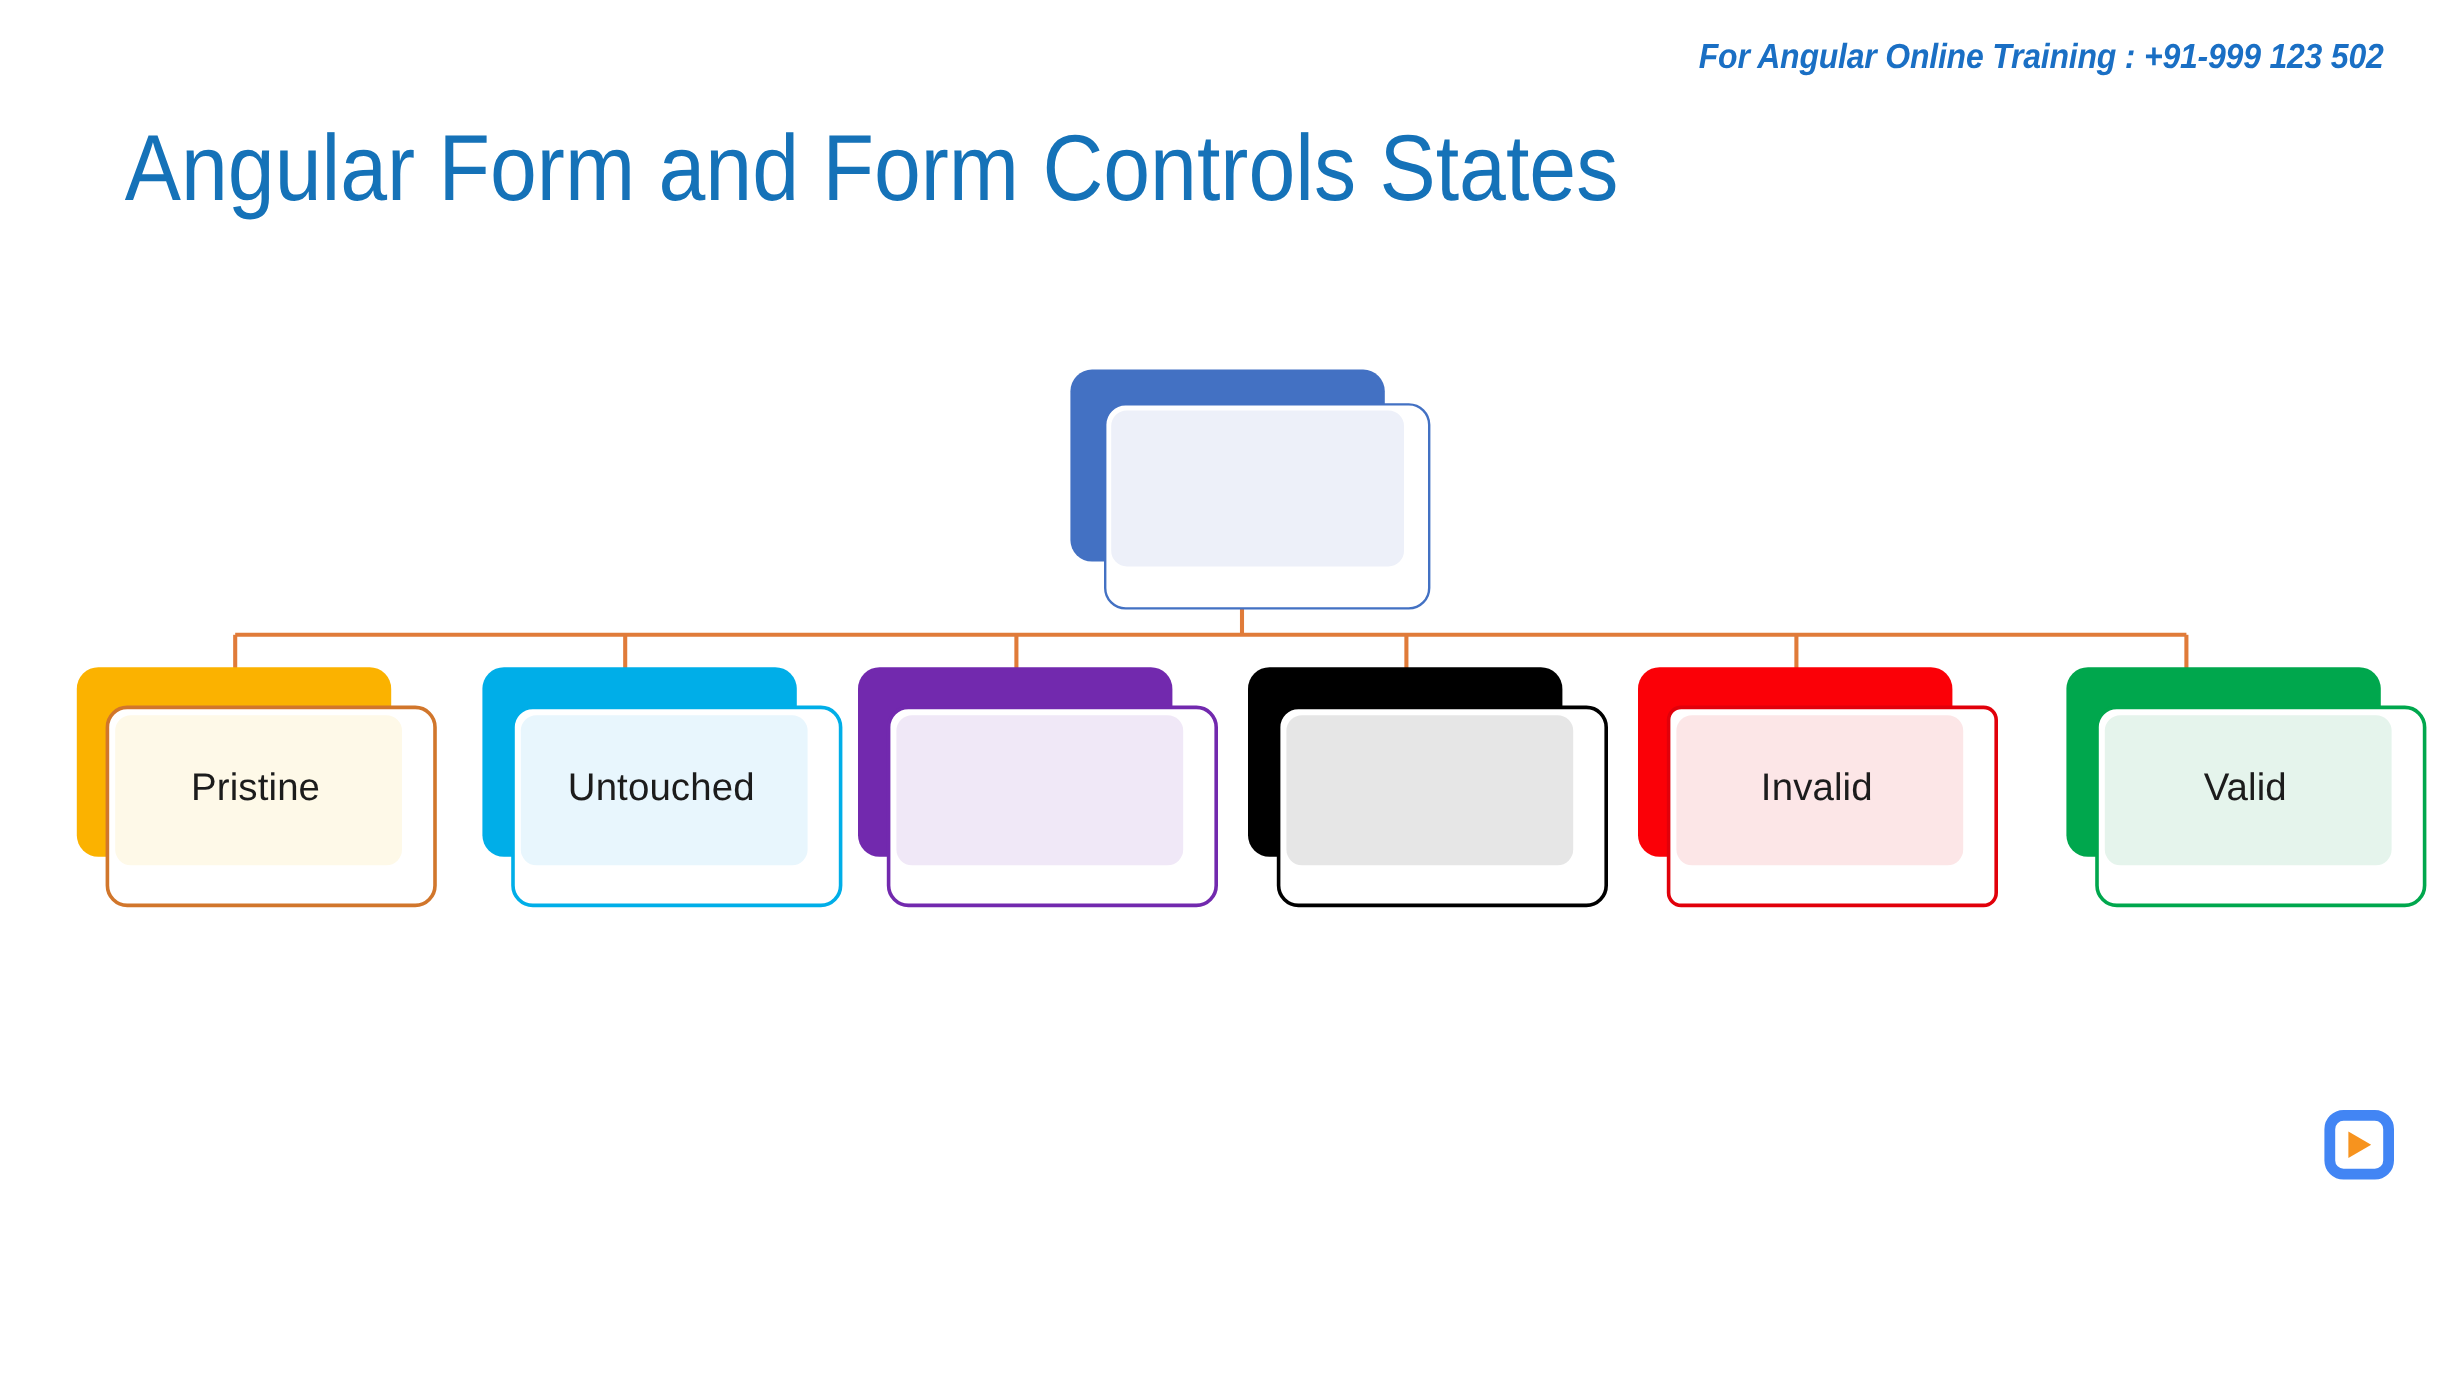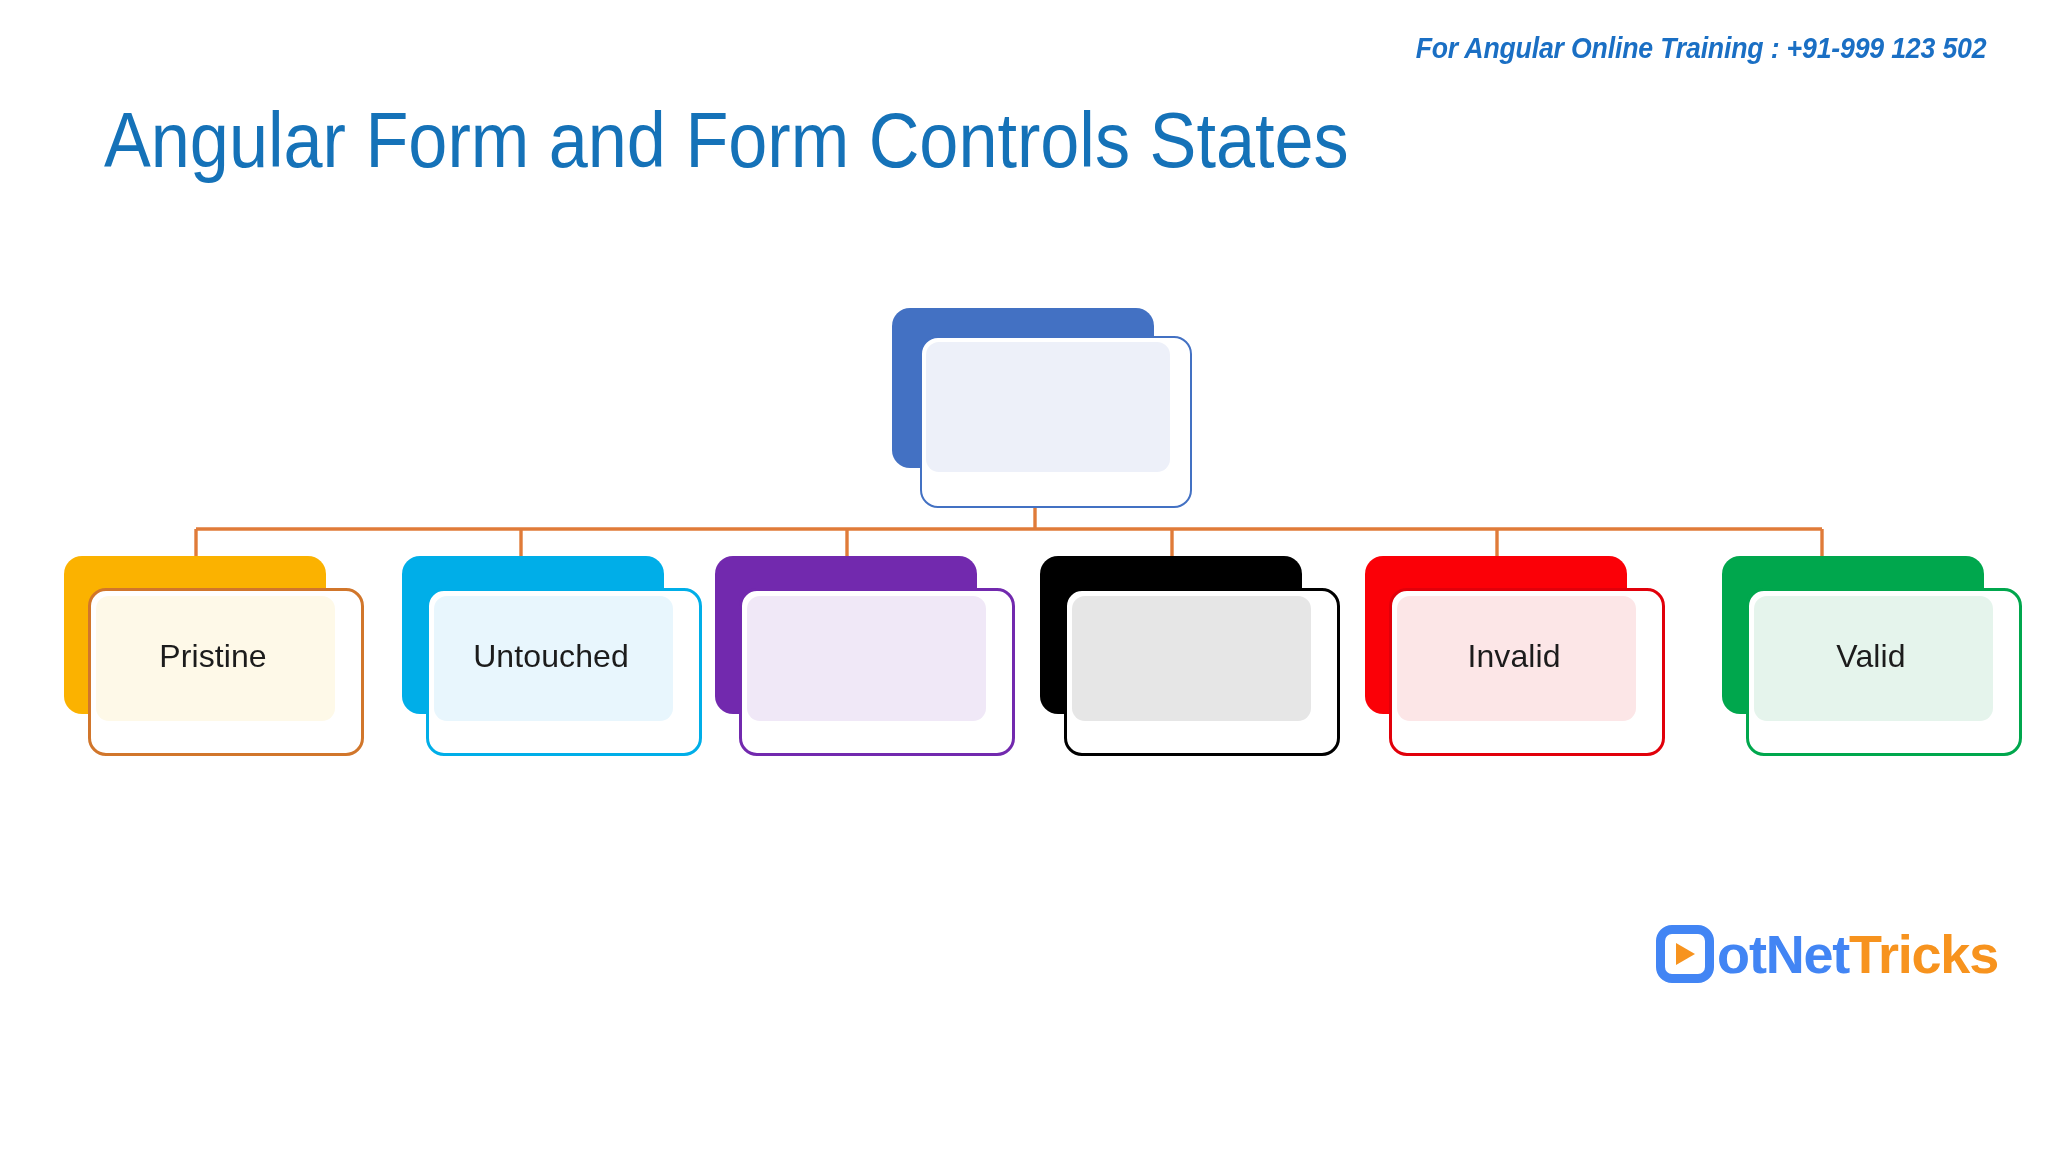"Invalid" div.front { border-radius: none -> 12px }
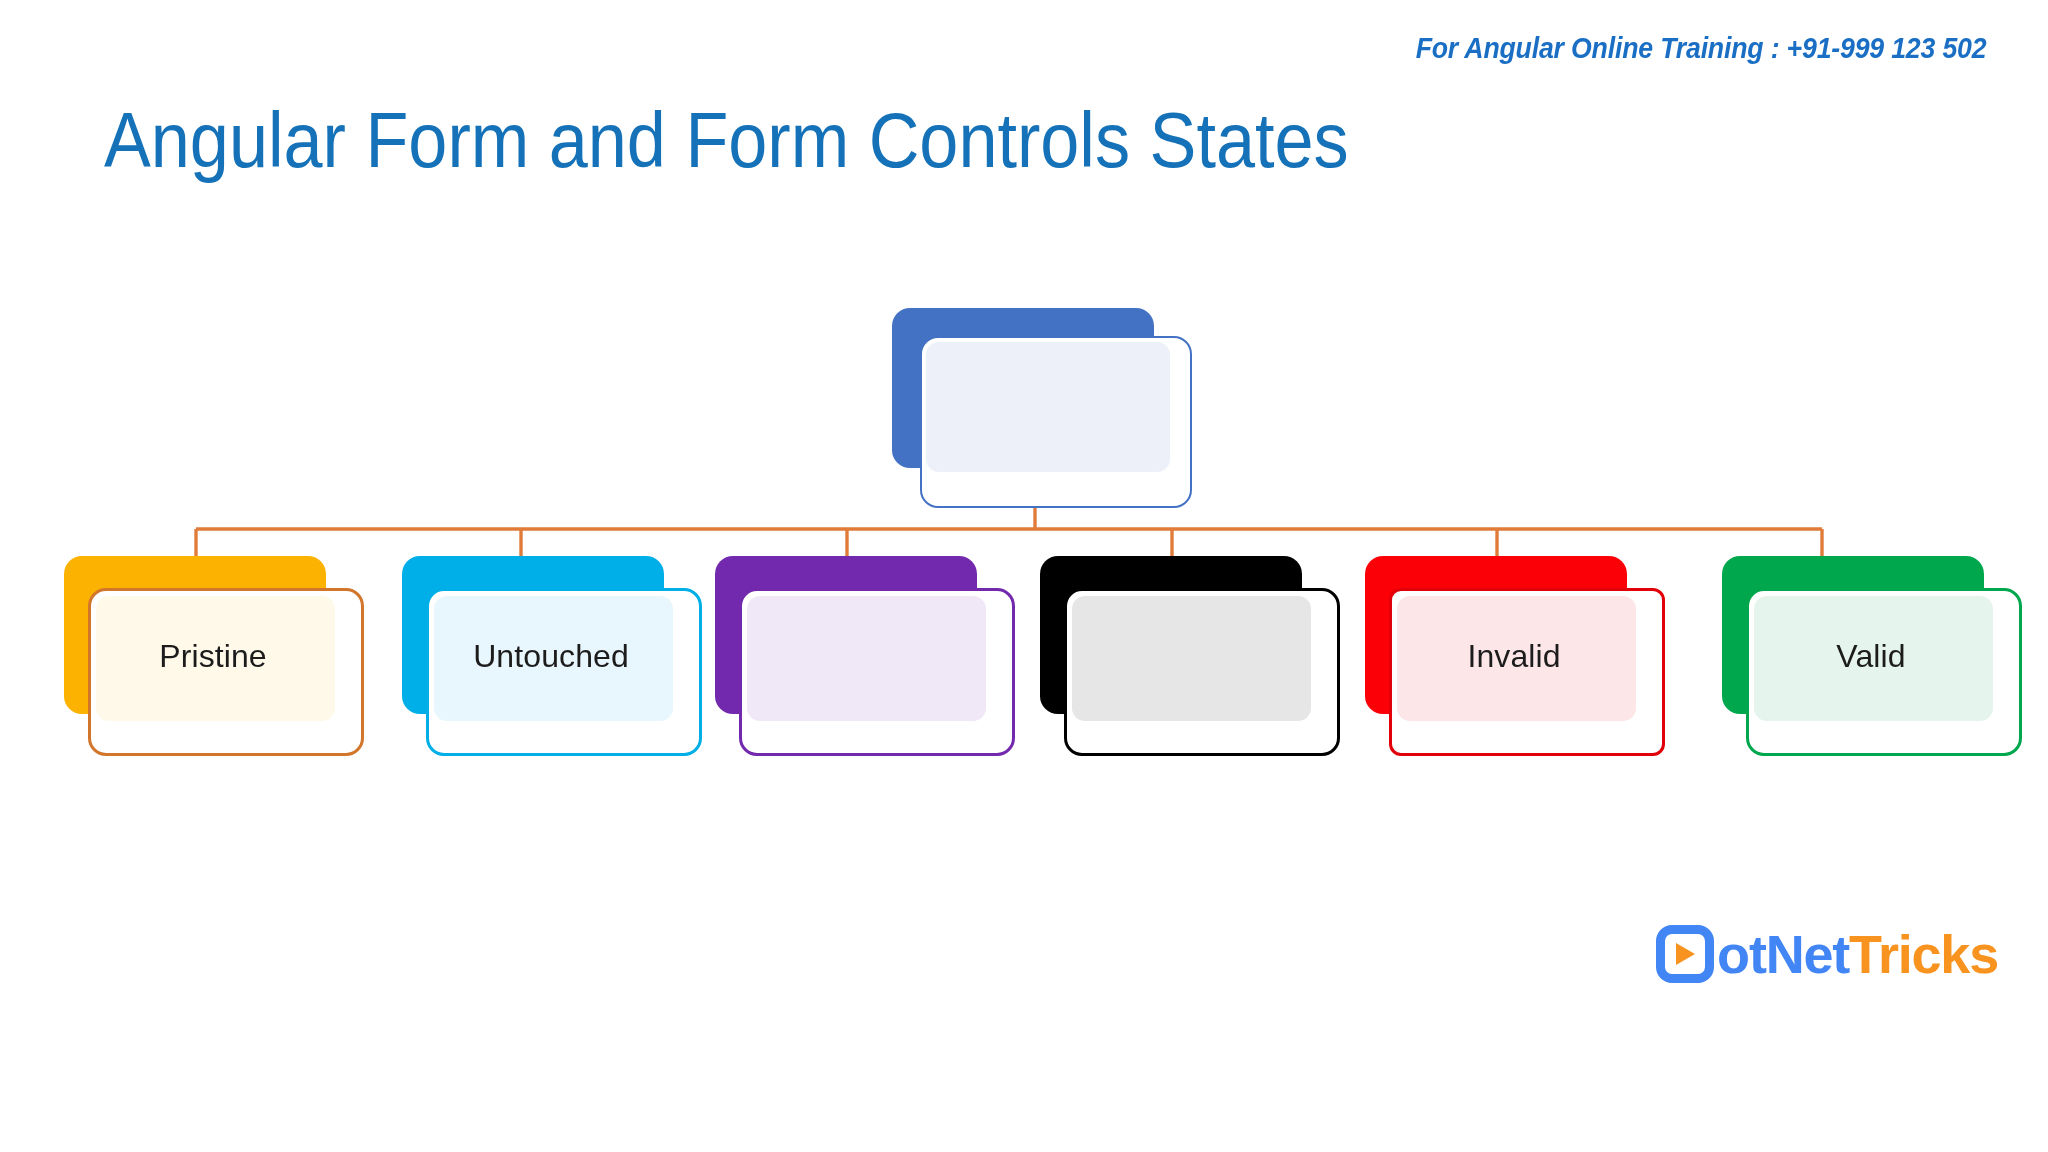"otNetTricks" div { html: <div><span>otNet</span><span>Tricks</span></div> -> none }
